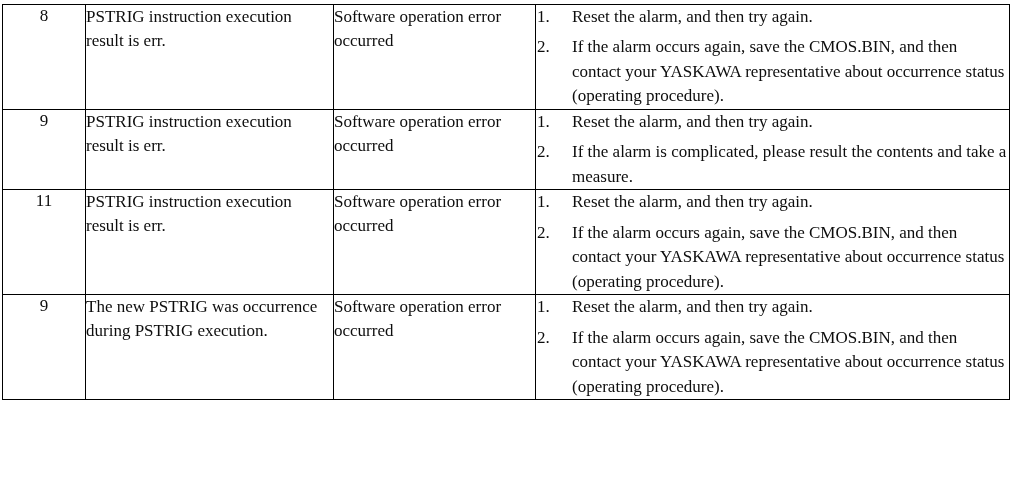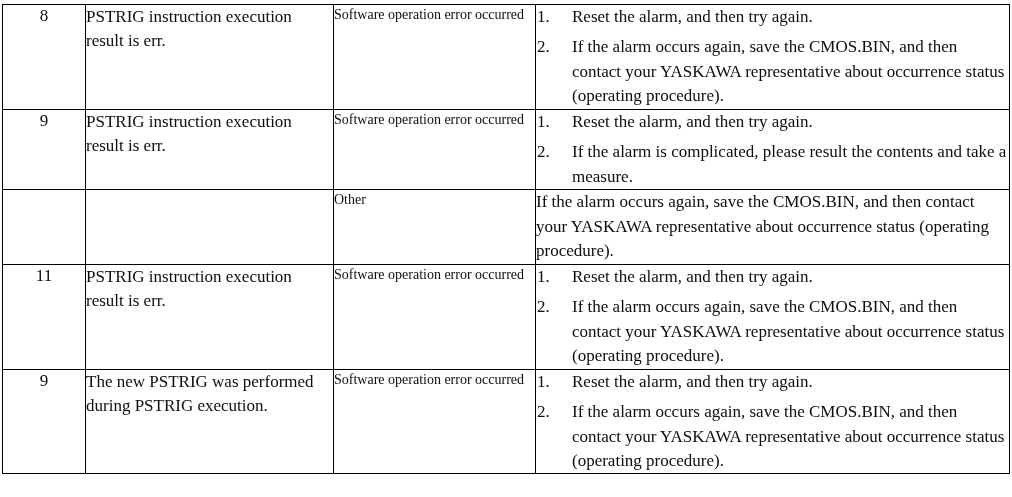"Software operation error occurred" td.cell-sub { font-size: 14px -> 17px }
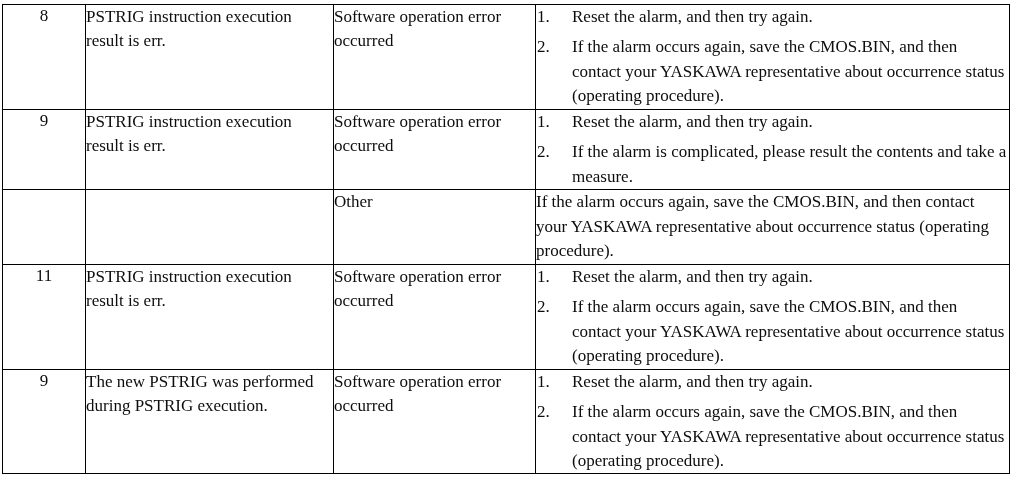"Other" tr { html: <tr> <td></td> <td></td> <td>Other</td> <td> <p>If the alarm occurs again, save the CMOS.BIN, and then contact your YASKAWA representative about occurrence status (operating procedure).</p> </td> </tr> -> none }
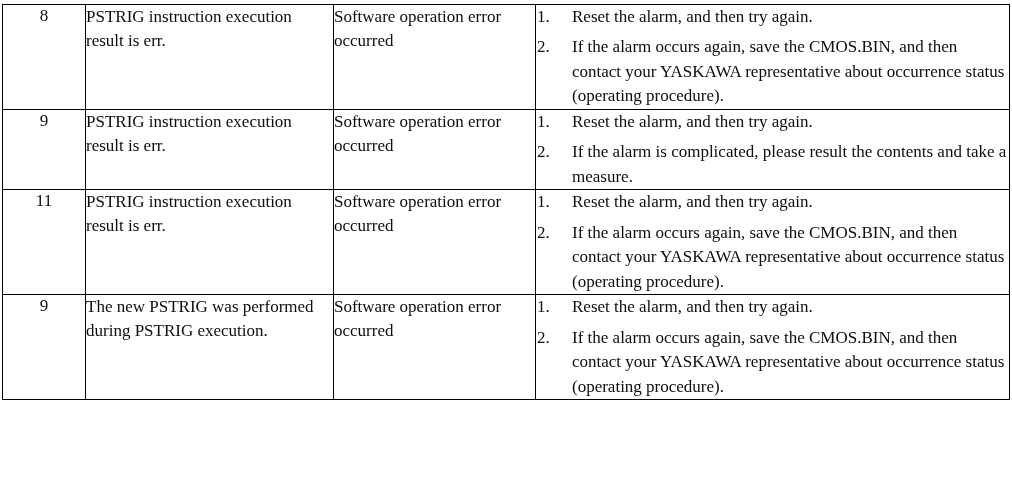"The new PSTRIG was performed" td.cell-cause { text: performed -> occurrence }
